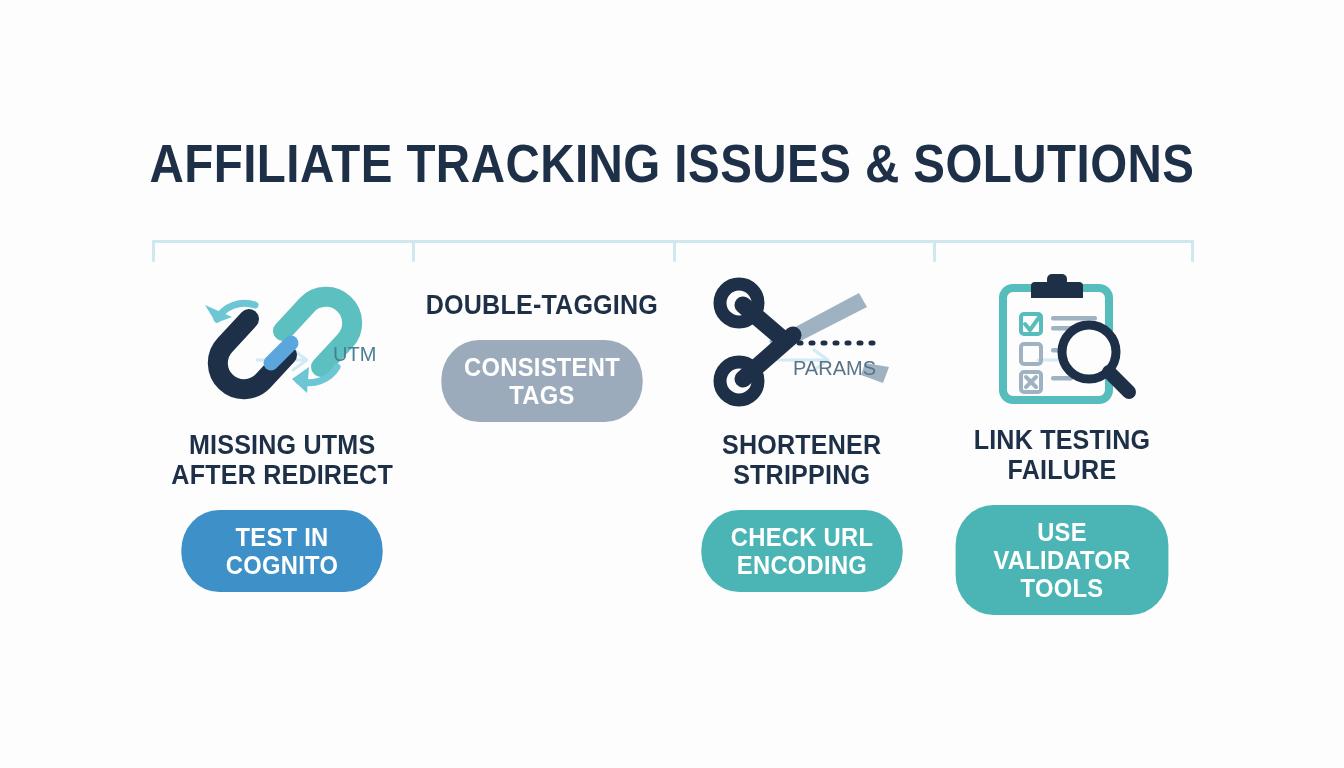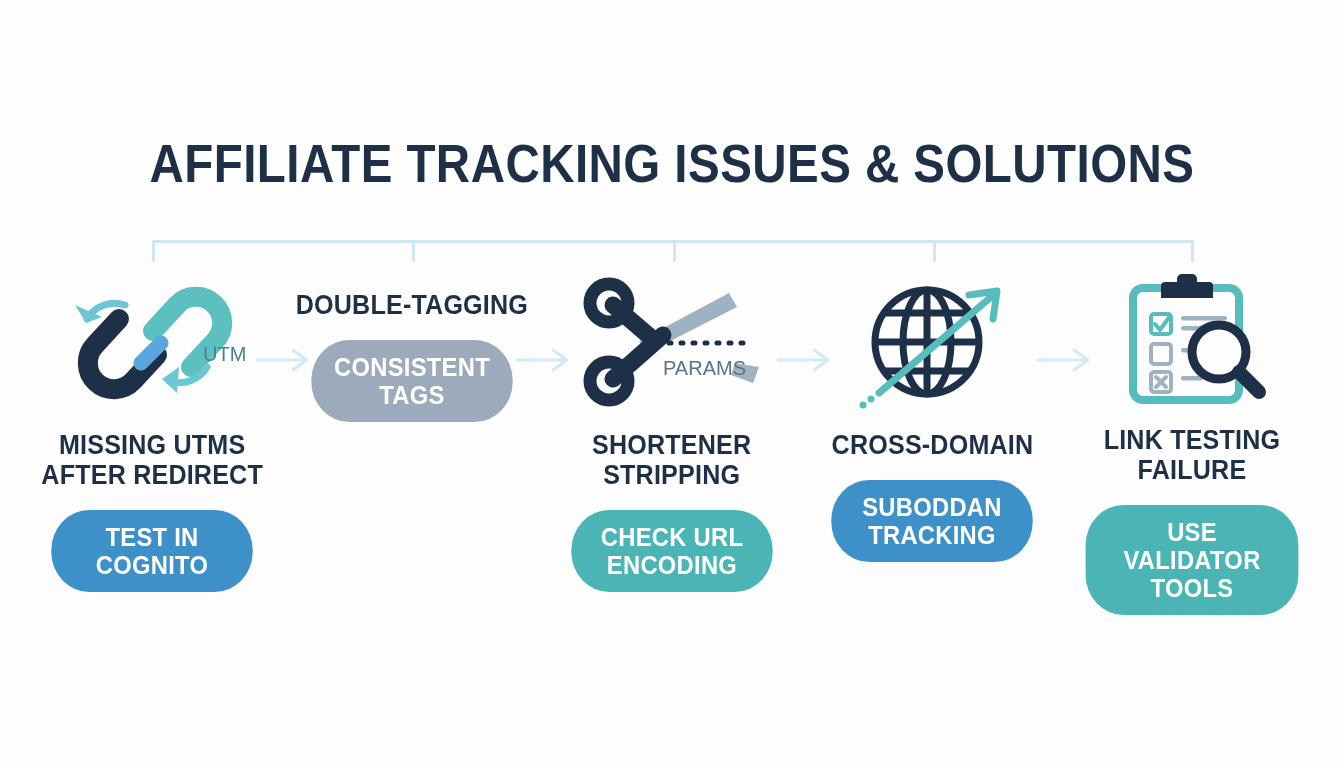"CROSS-DOMAIN" div.column { html: <div> <div> <svg> <g> <circle></circle> <ellipse></ellipse> <path></path> <path></path> <path></path> <path></path> </g> <path></path> <path></path> <circle></circle> <circle></circle> </svg> </div> <div>CROSS-DOMAIN</div> <div>SUBODDAN TRACKING</div> </div> -> none }
